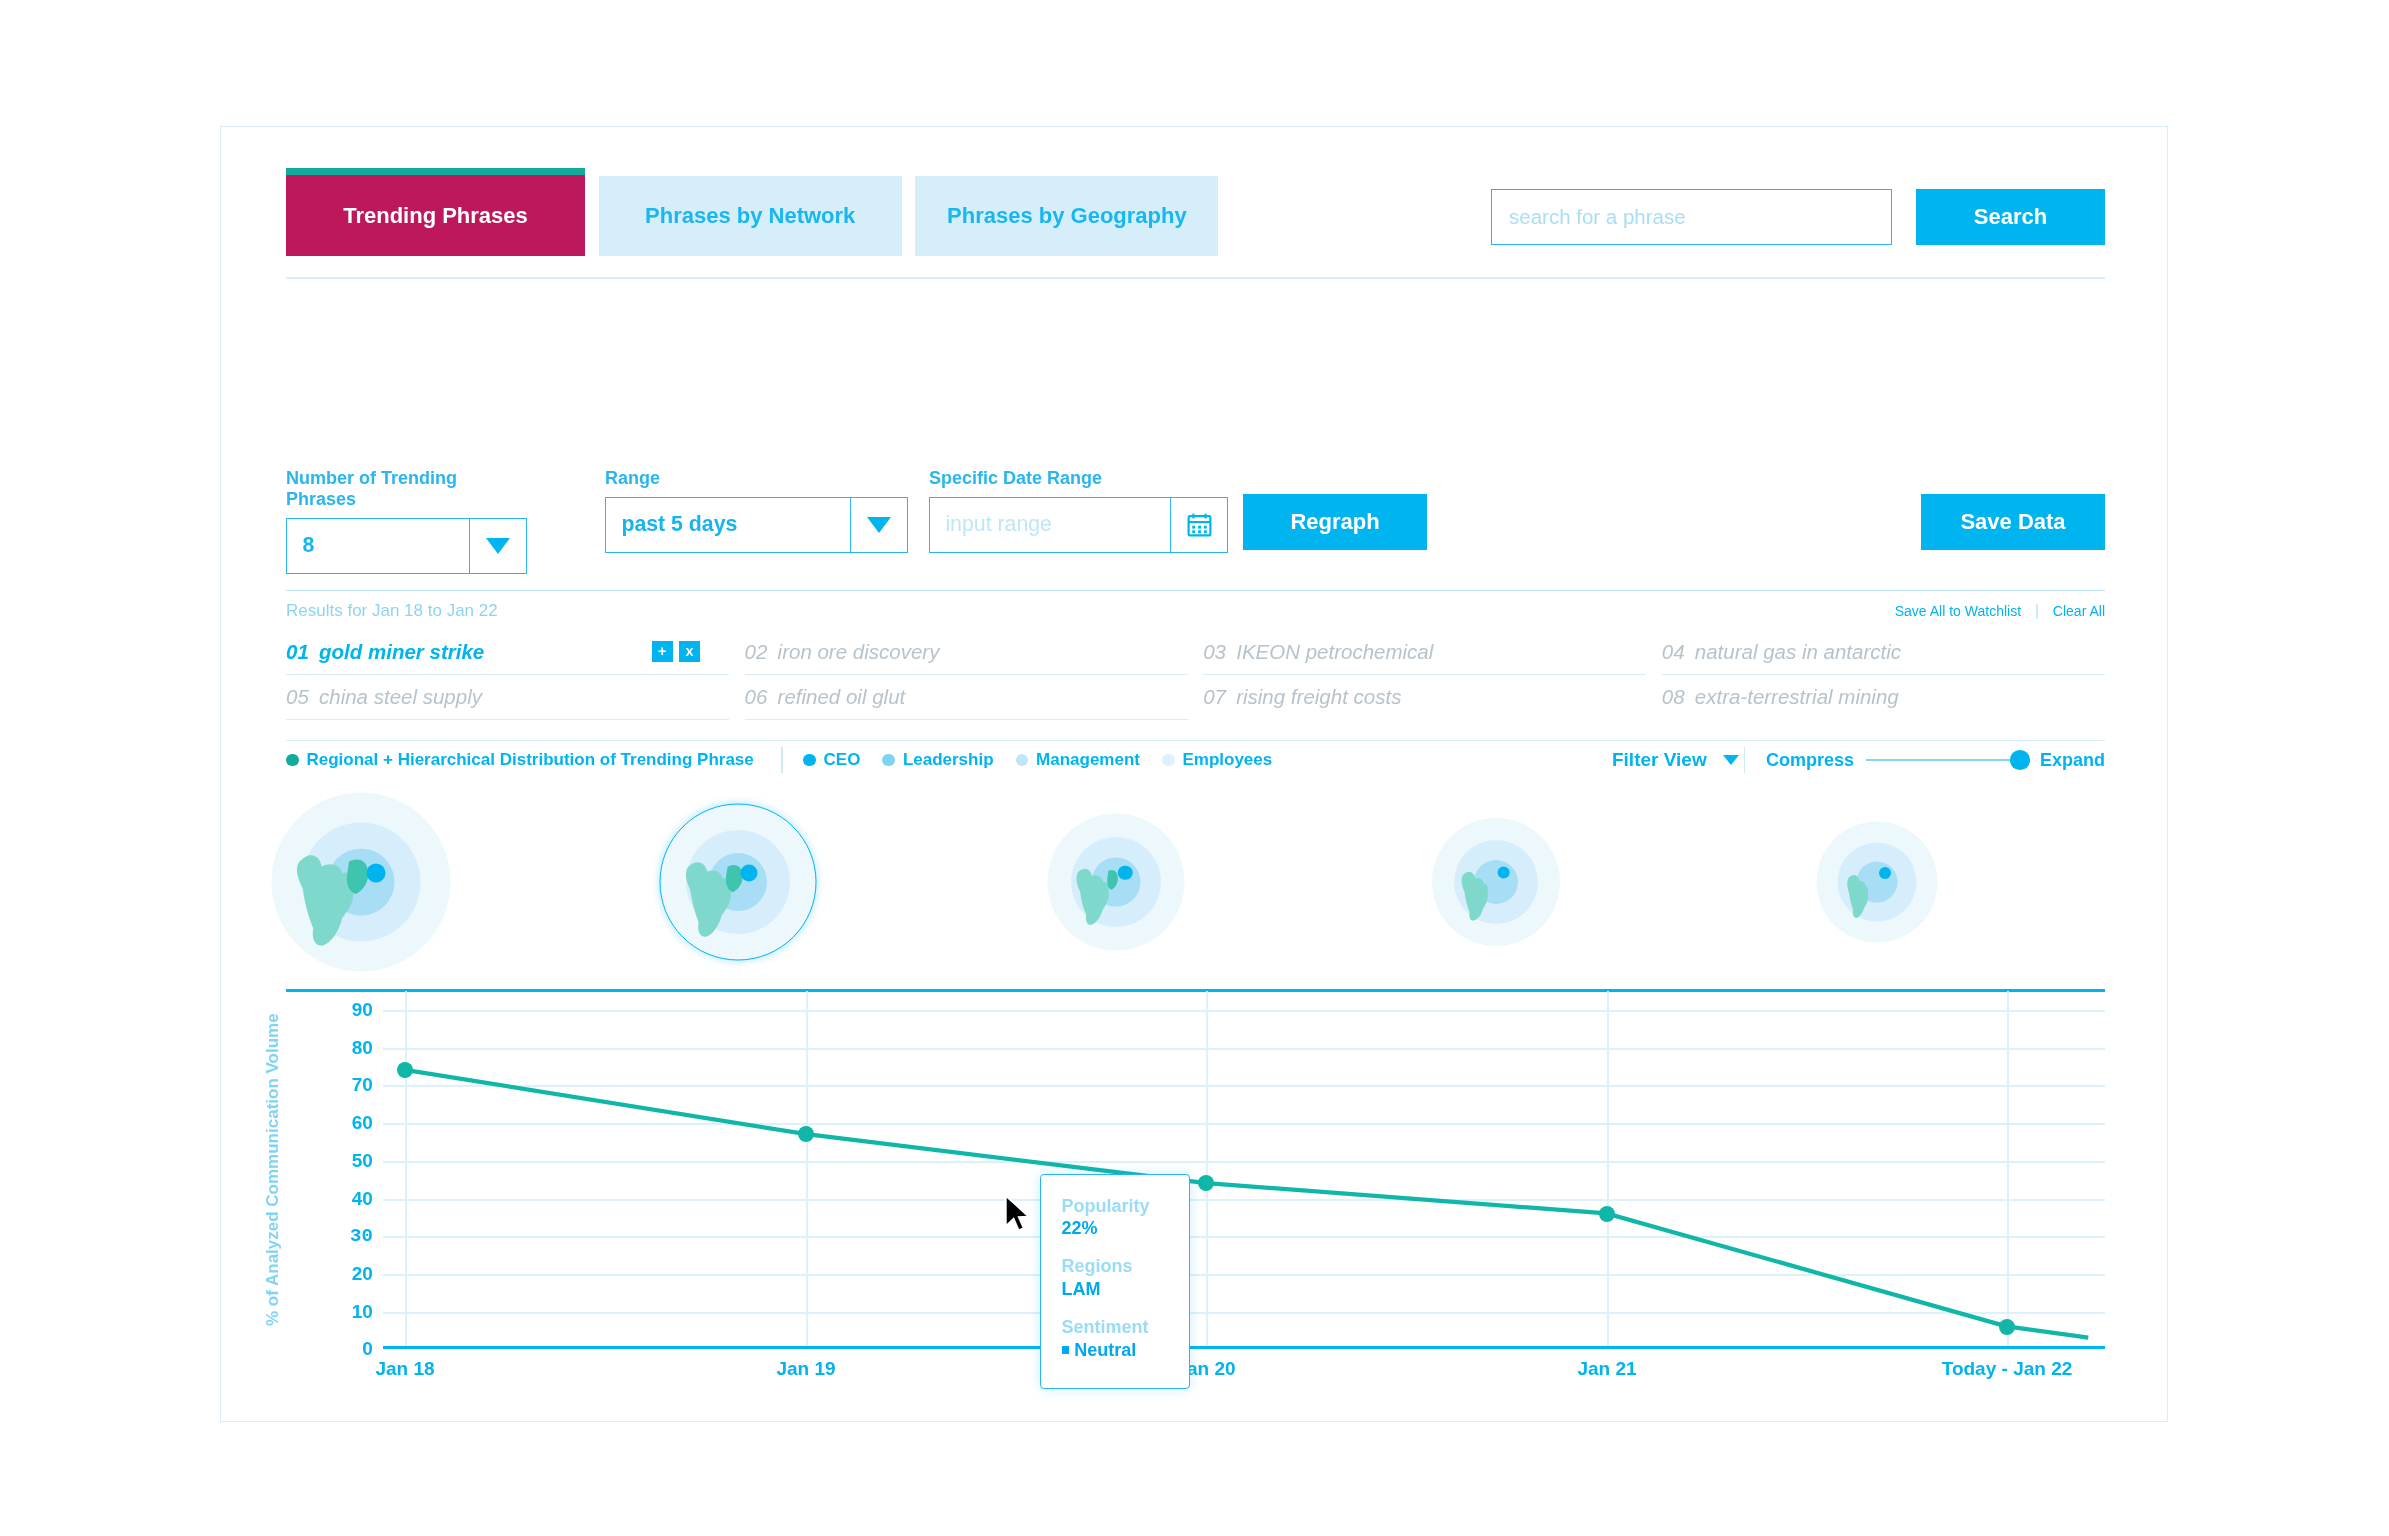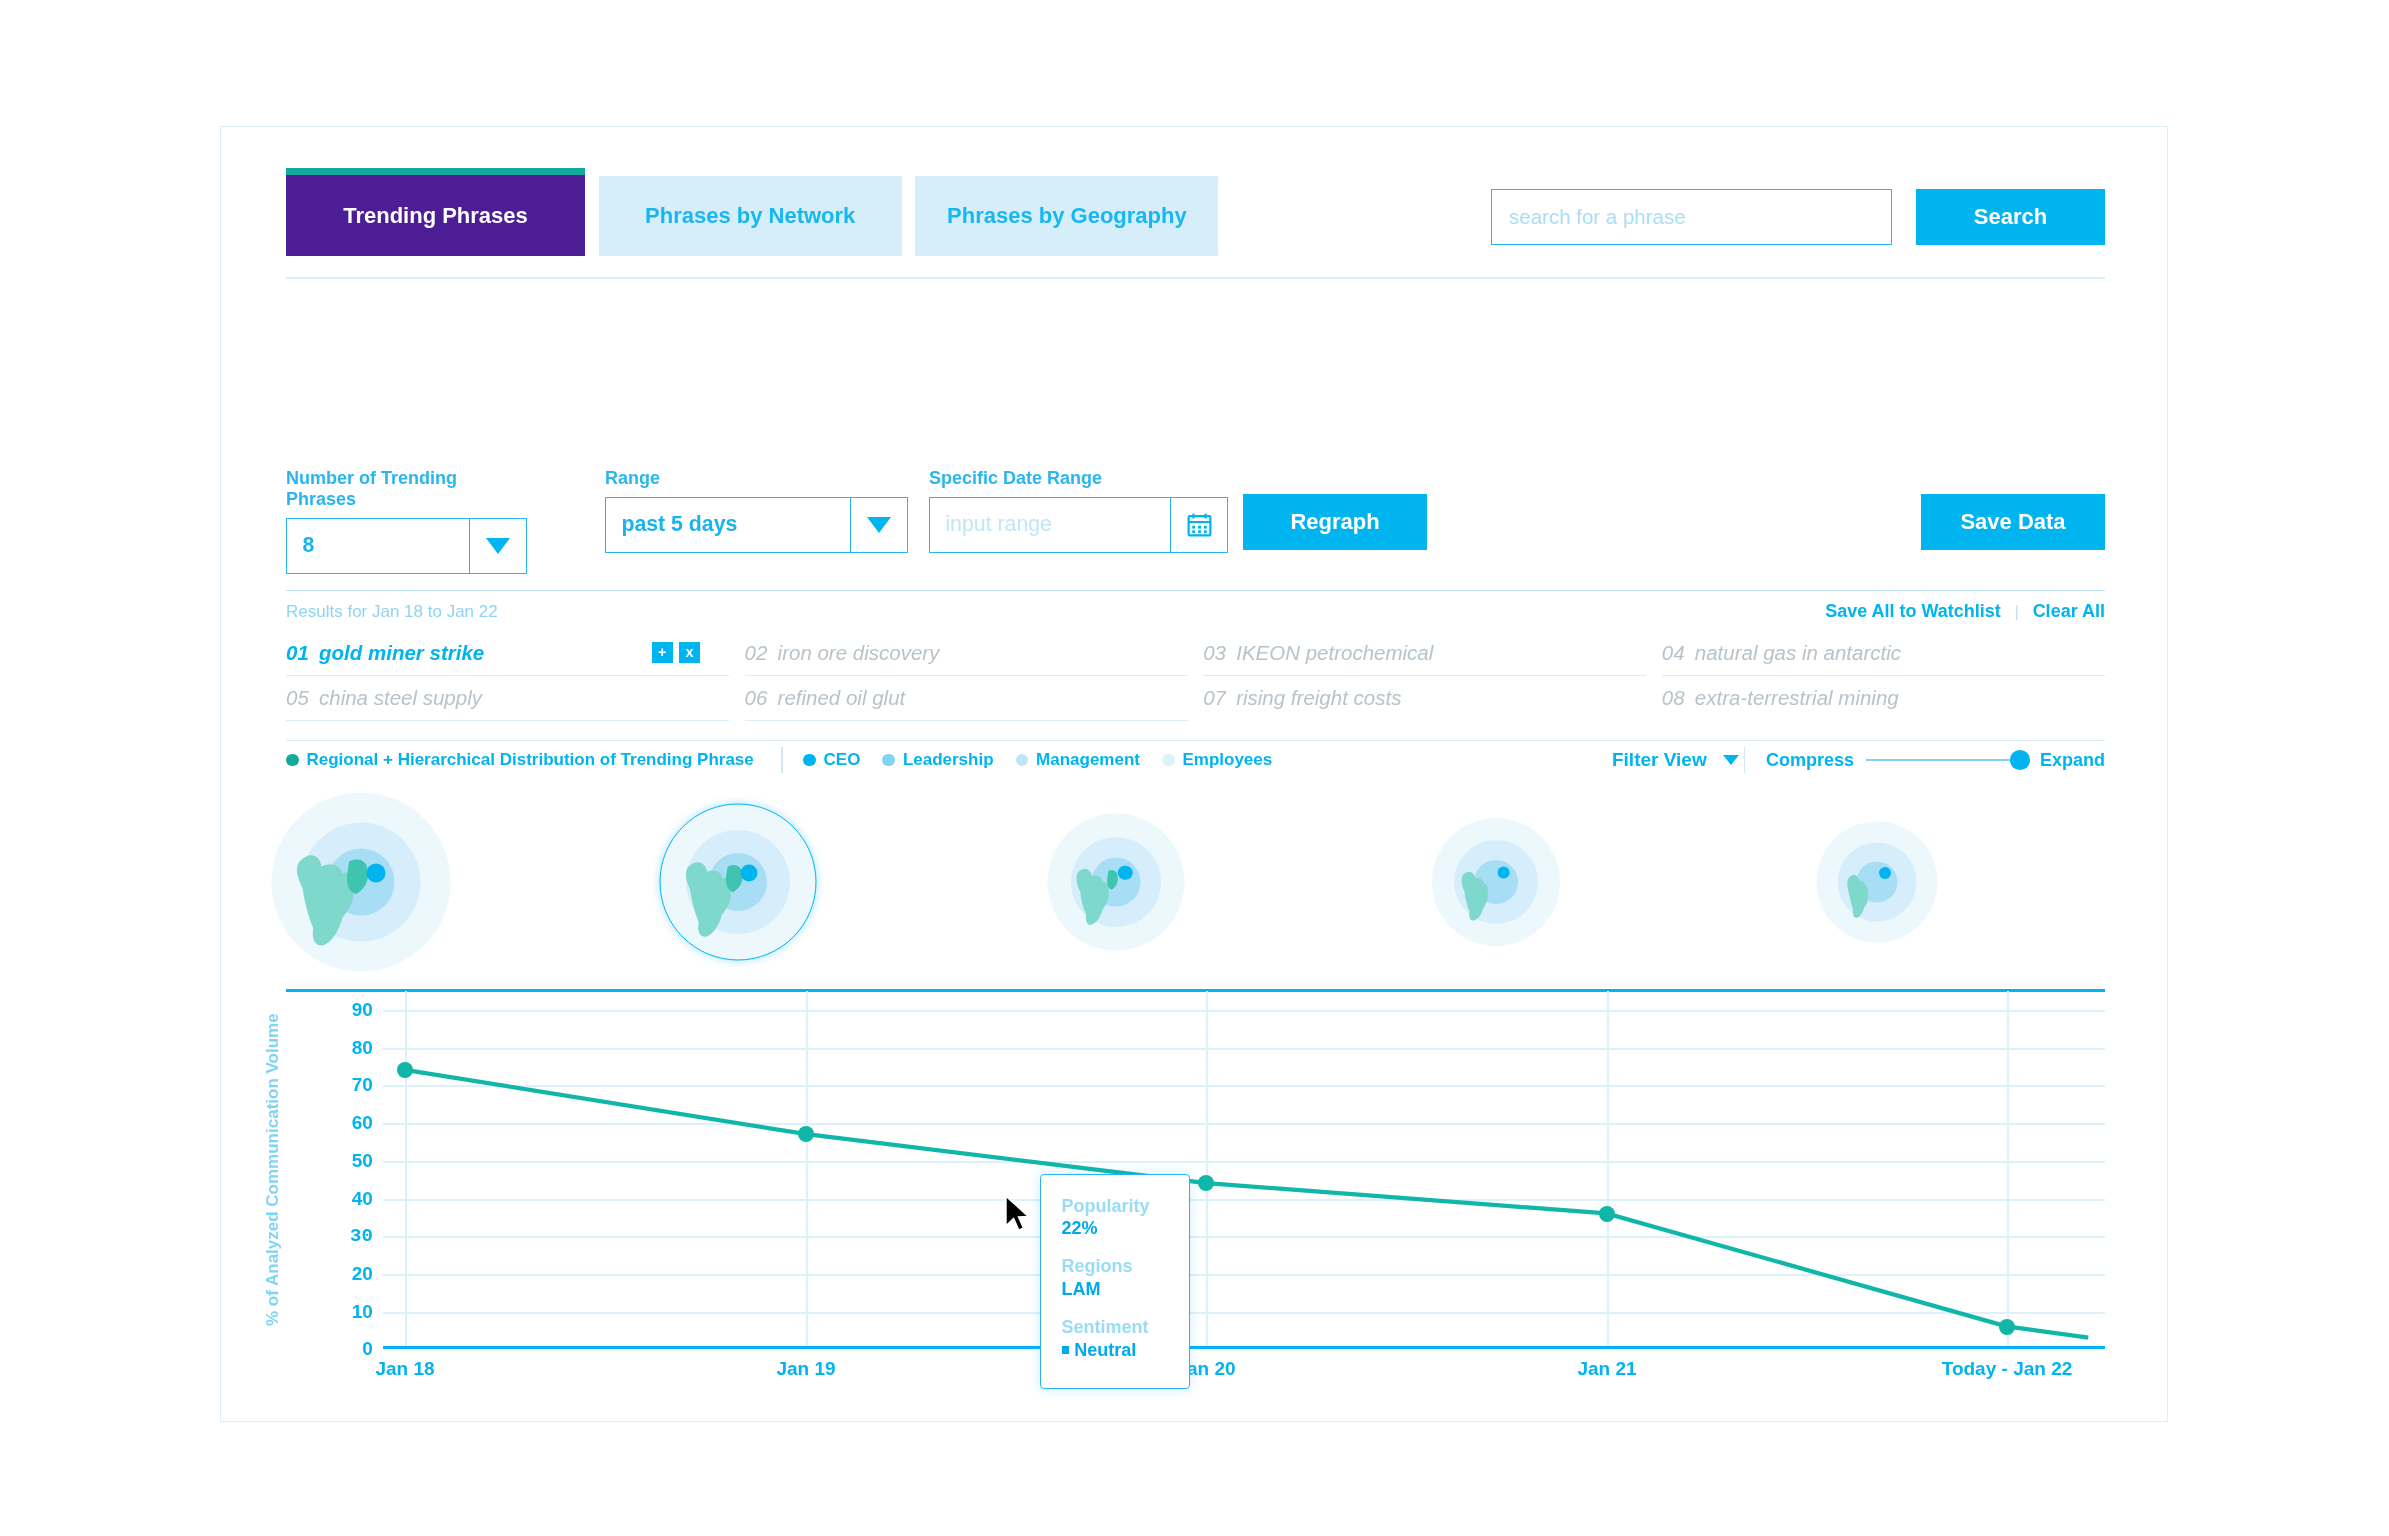"Trending Phrases" .tab.active { background: #4c1d95 -> #be185d }
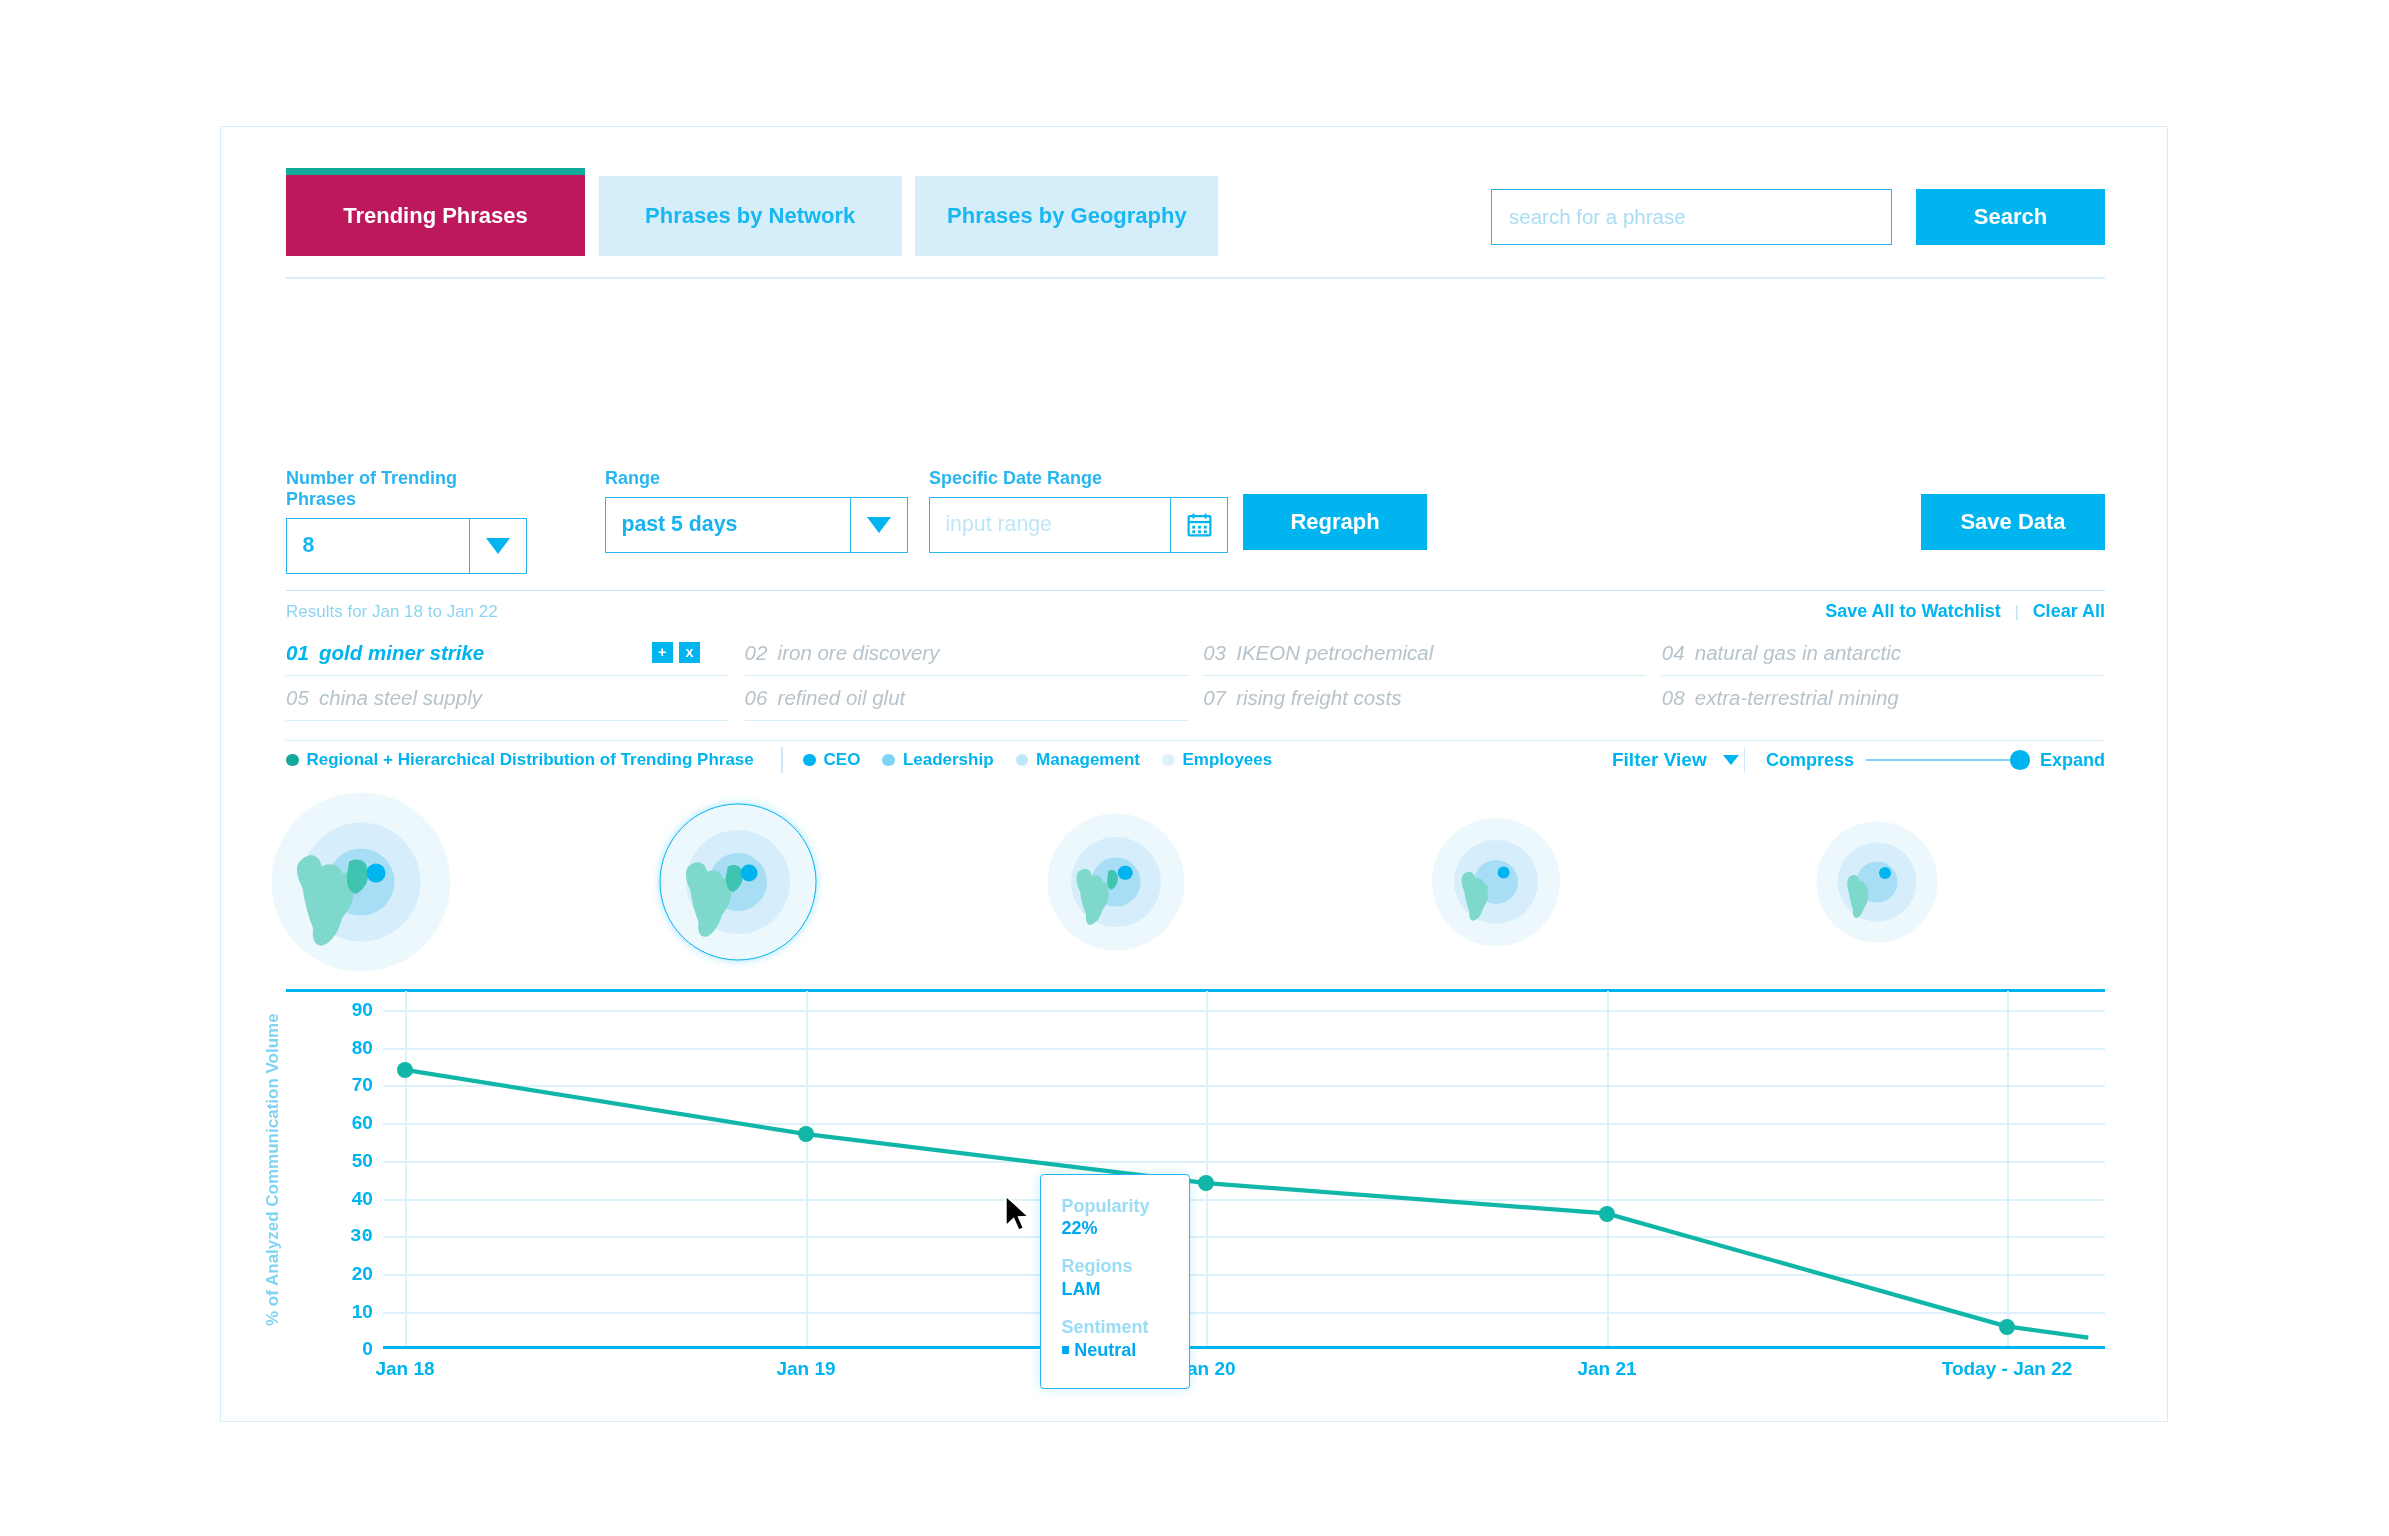"Save All to Watchlist" .rlink { font-size: 18px -> 14px; font-weight: bold -> normal }
